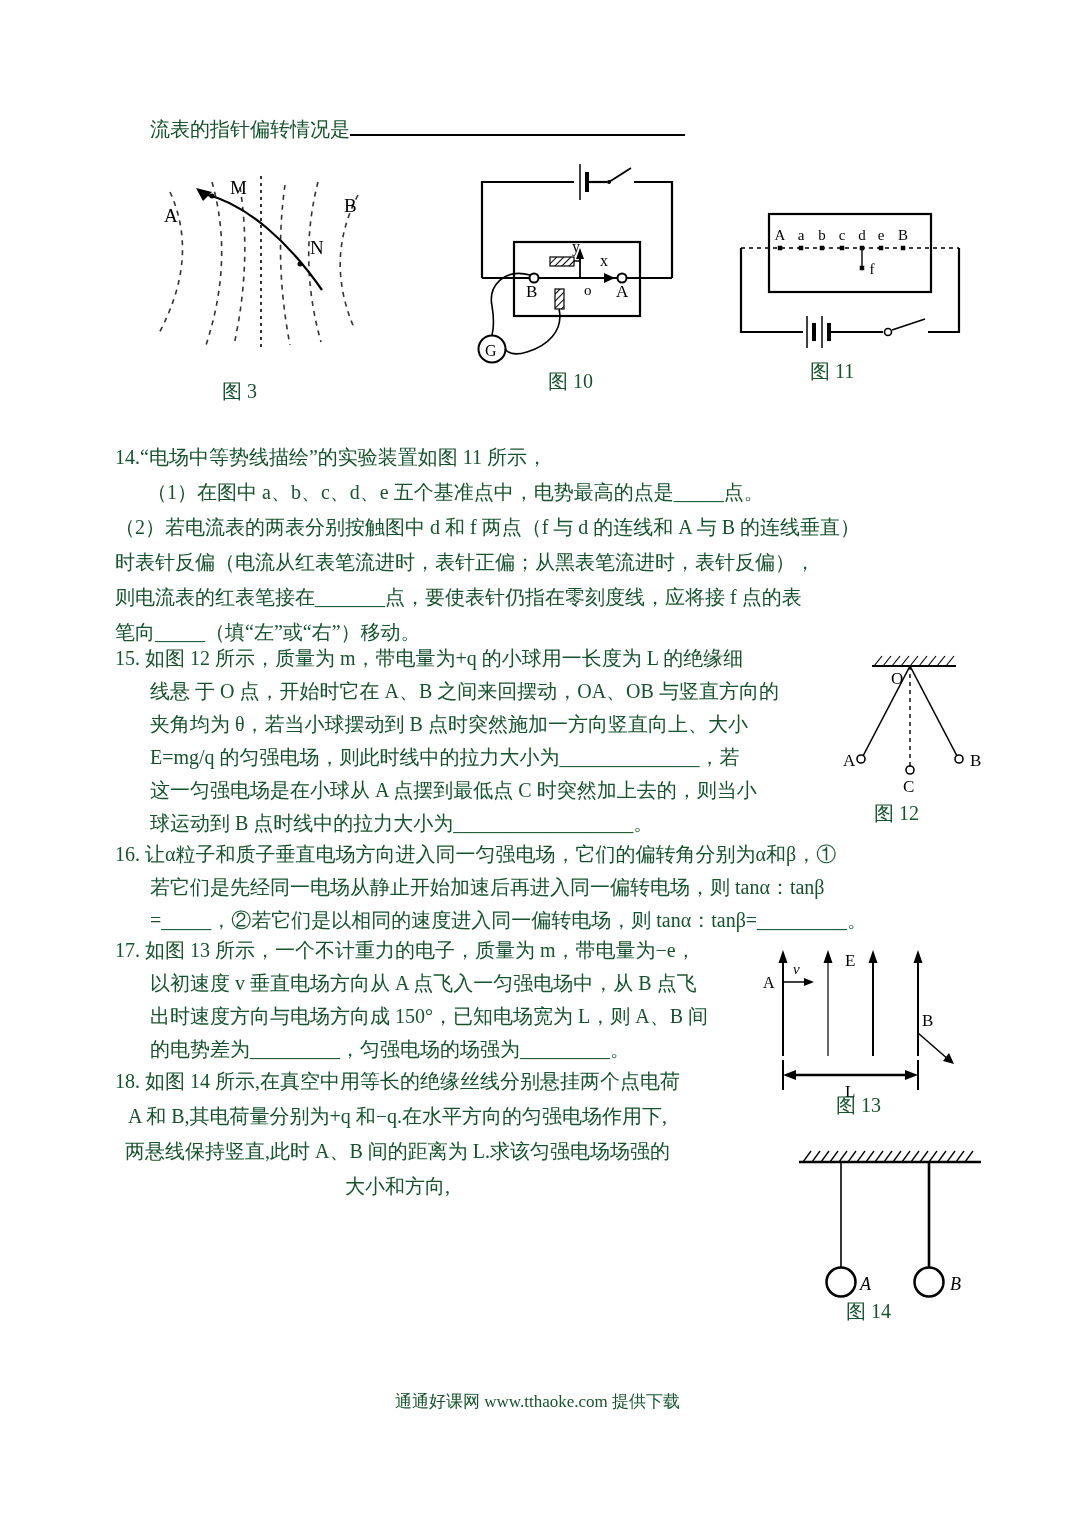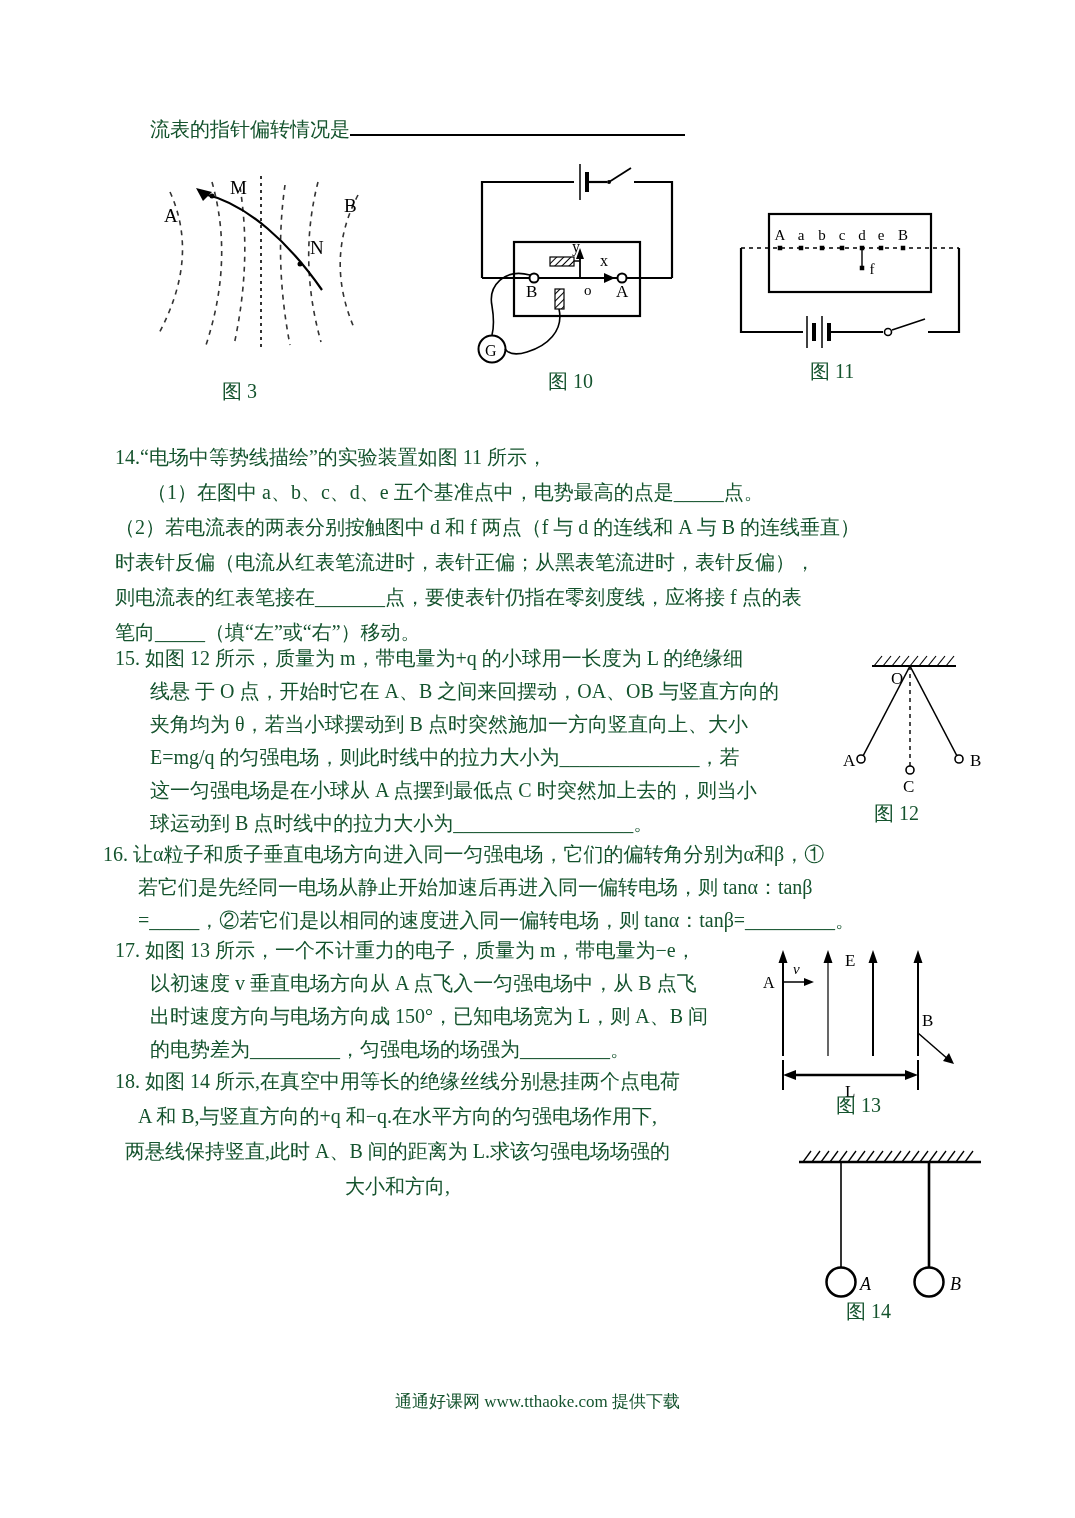"16. 让α粒子和质子垂直电场方向进入同一匀强电场，它们的偏转角分别为α和β，①" div.qblock { left: 103px -> 115px }
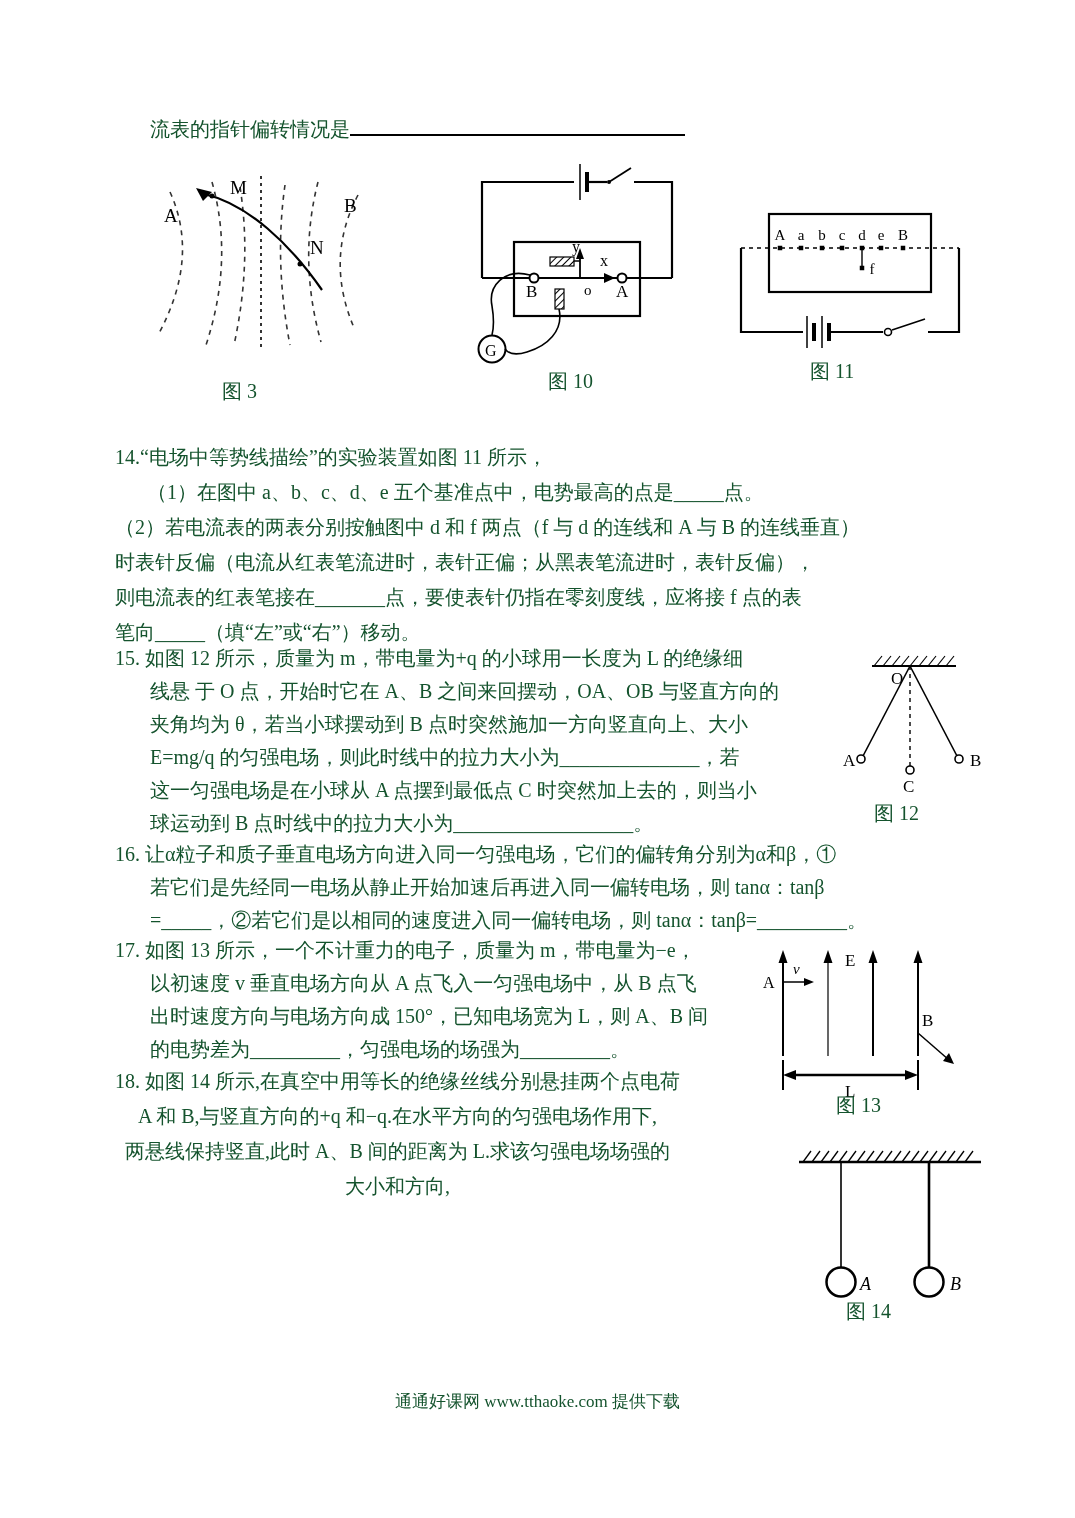"A 和 B,与竖直方向的+q 和−q.在水平方向的匀强电场作用下," div.qline { text: B,与竖直方向的+q -> B,其电荷量分别为+q }
